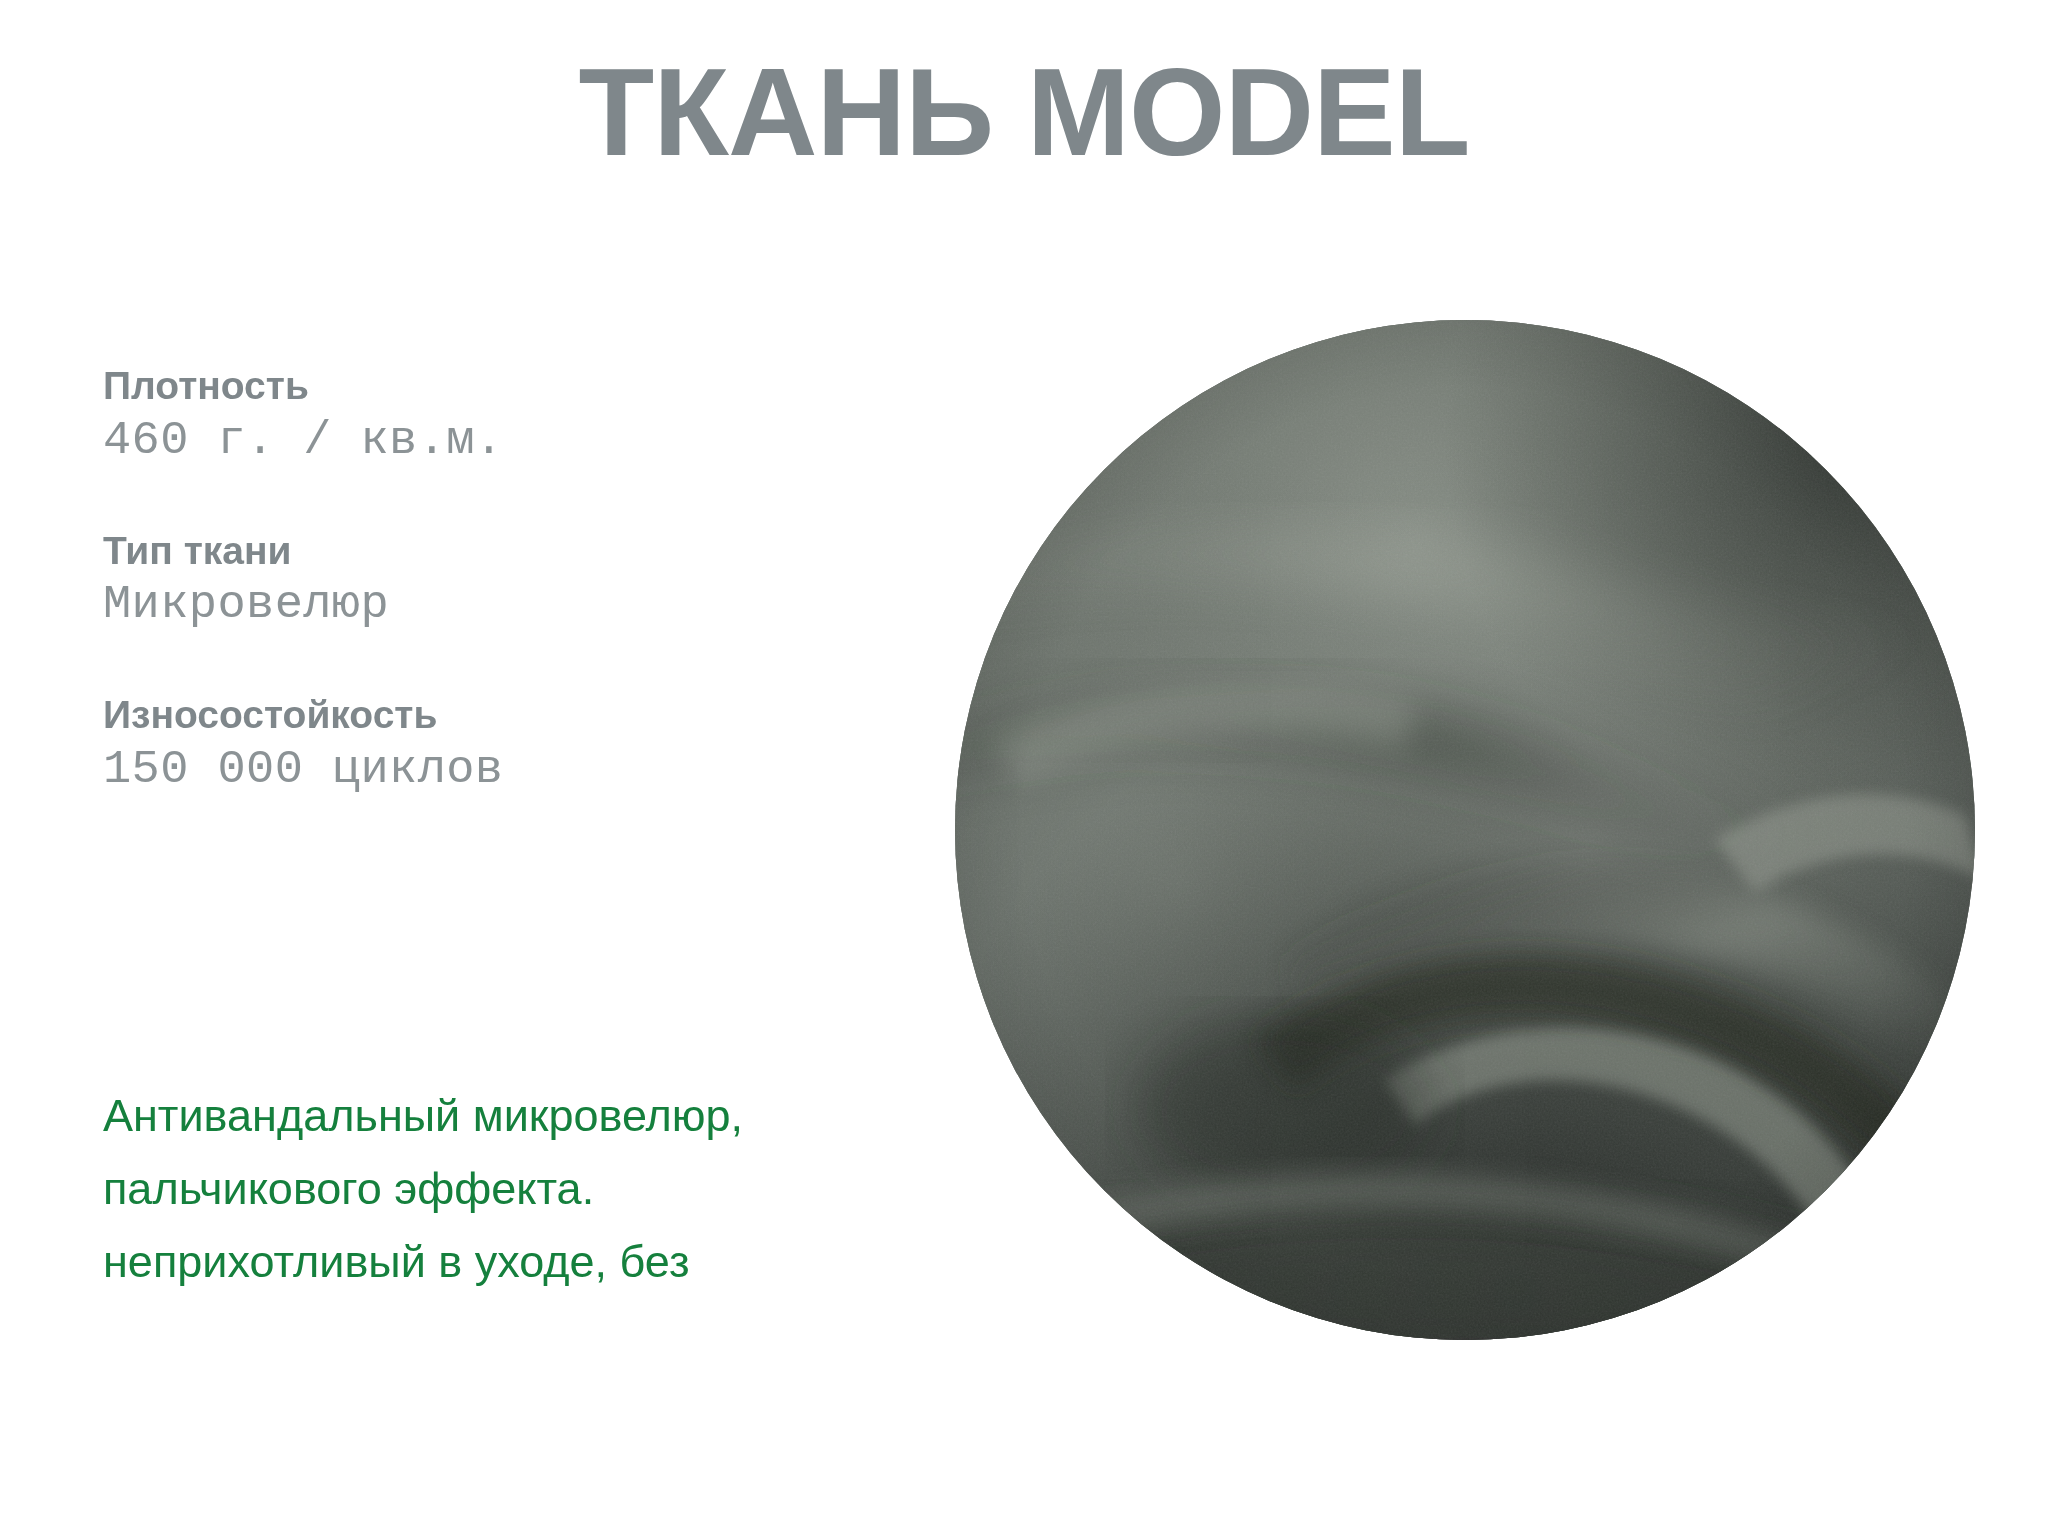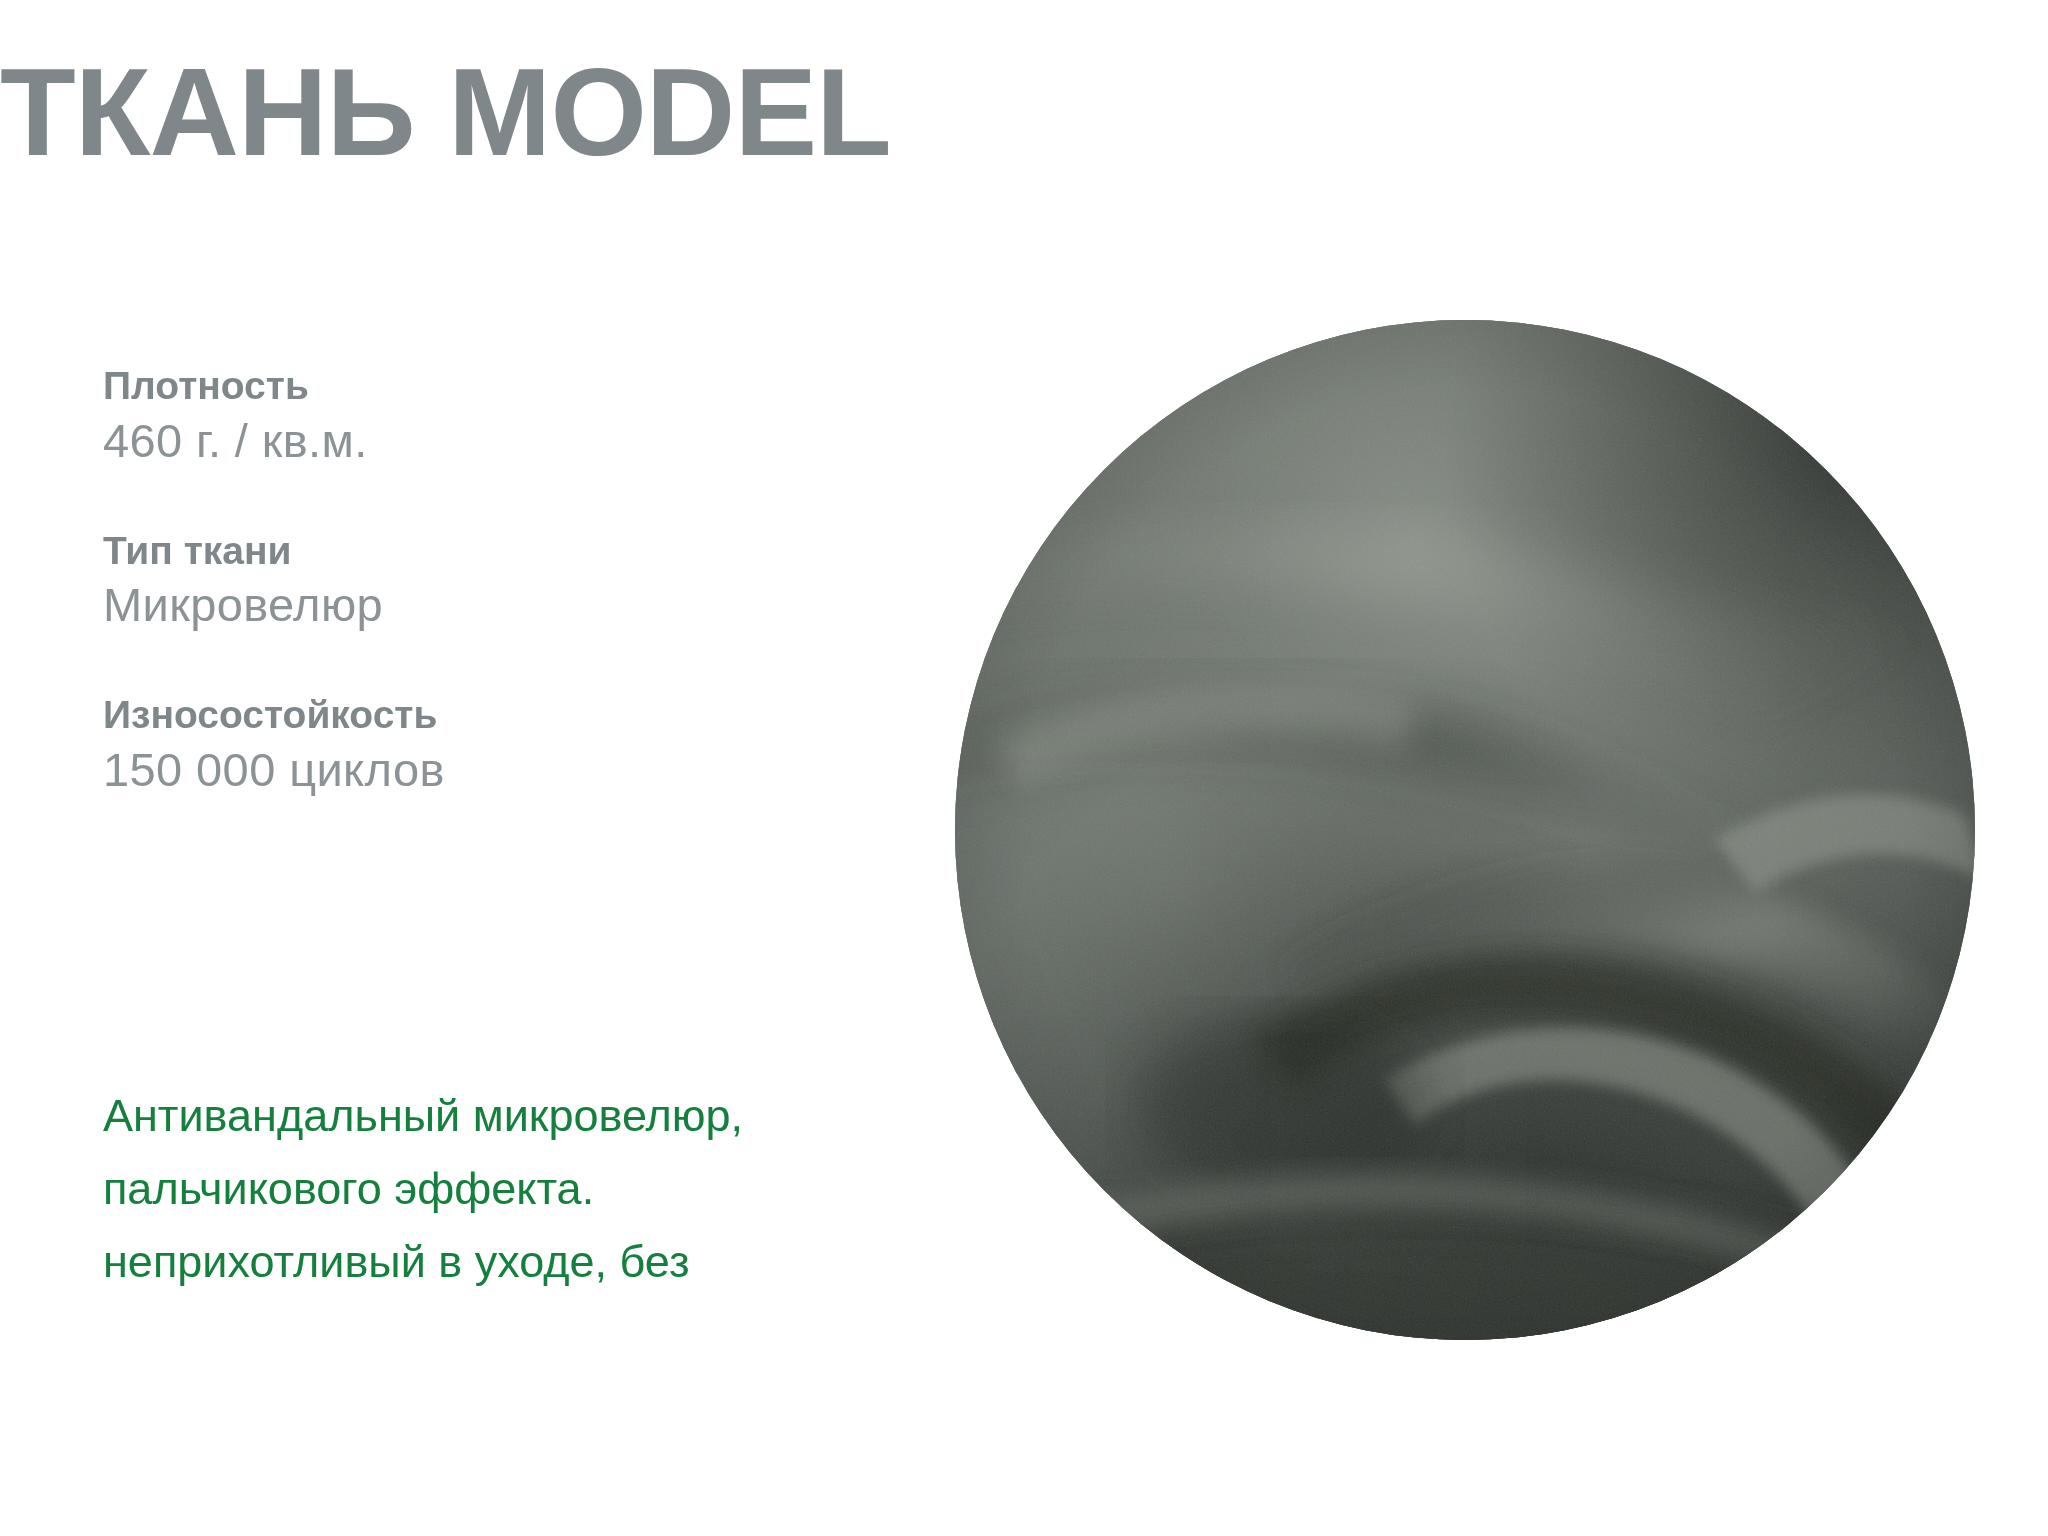"ТКАНЬ MODEL" .title { text-align: left -> center }
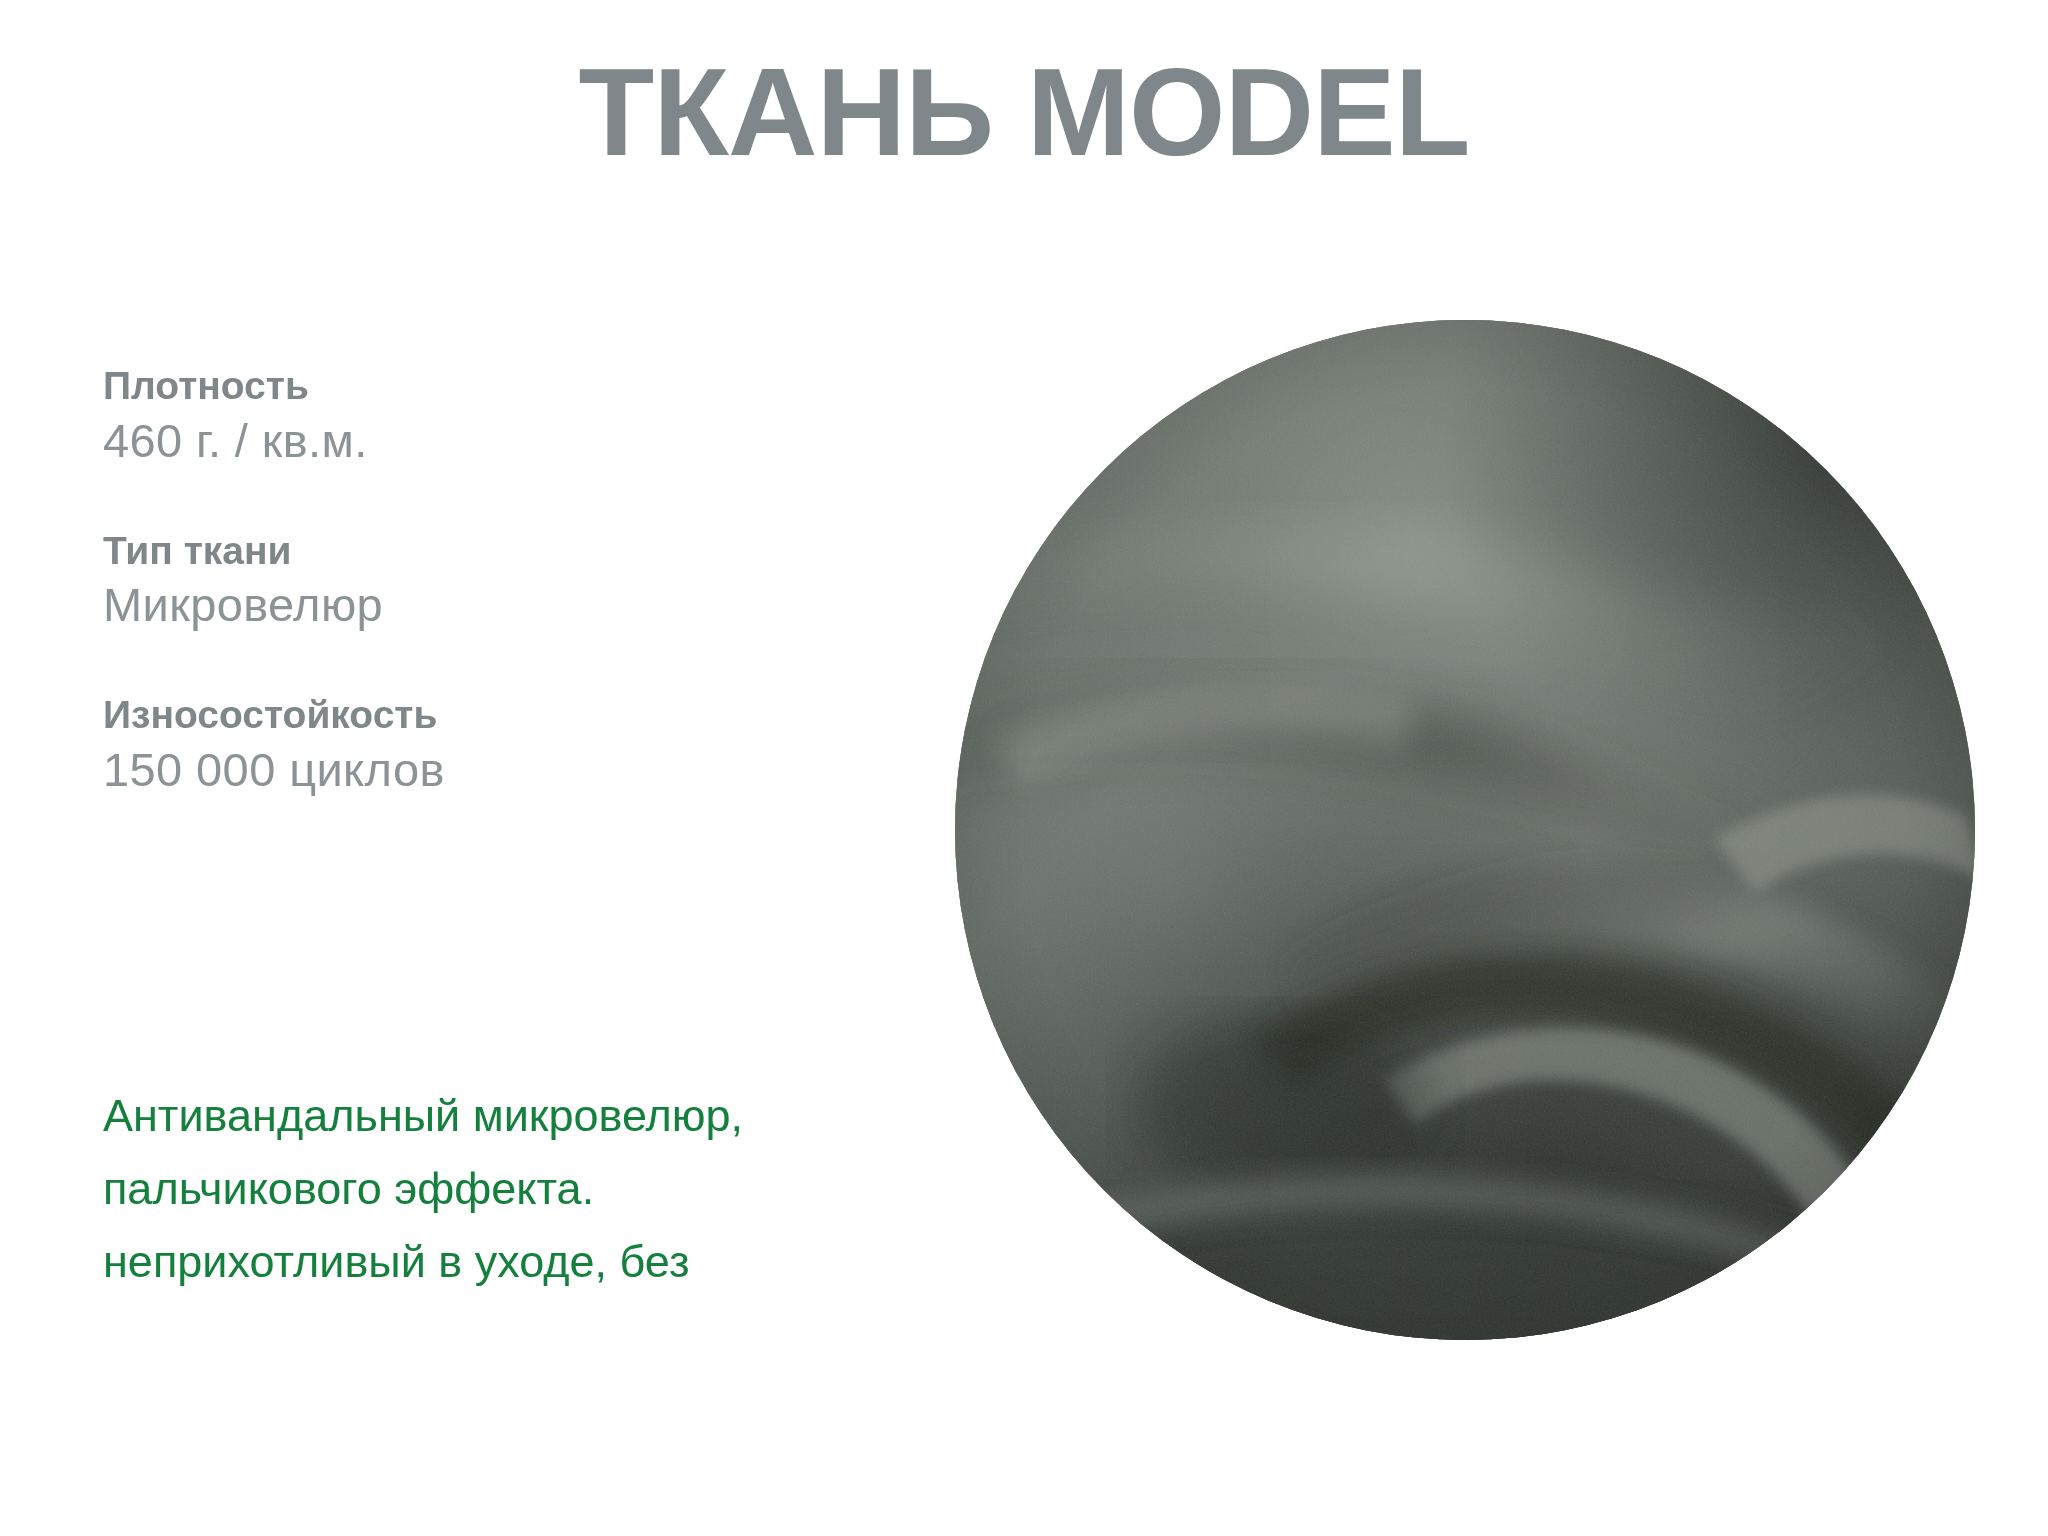"460 г. / кв.м." .spec-value { font-family: none -> Liberation Mono, monospace }
